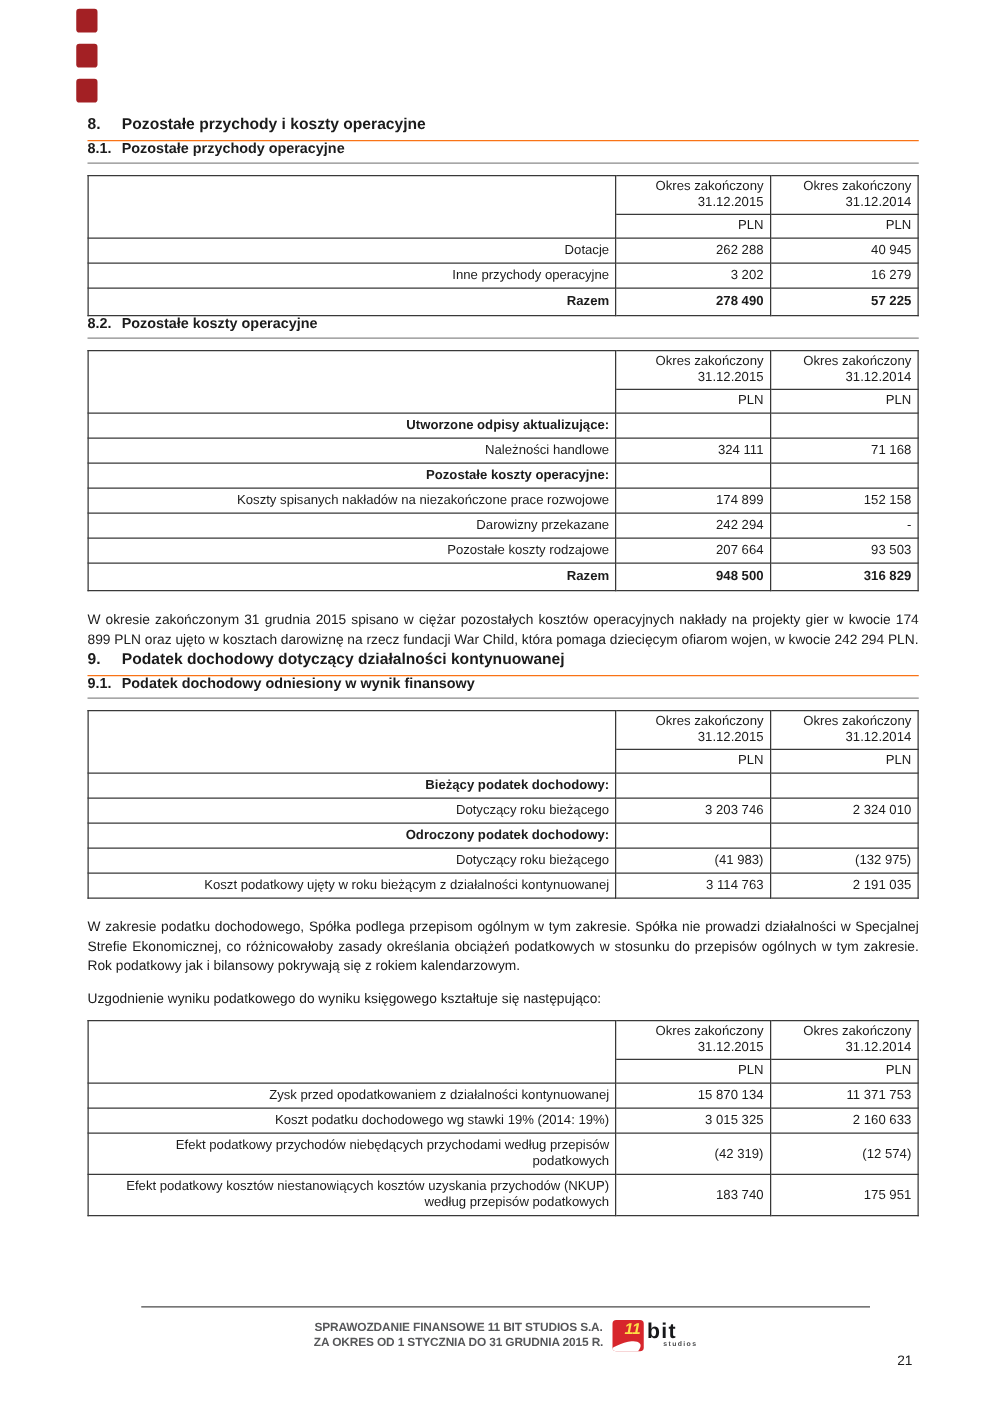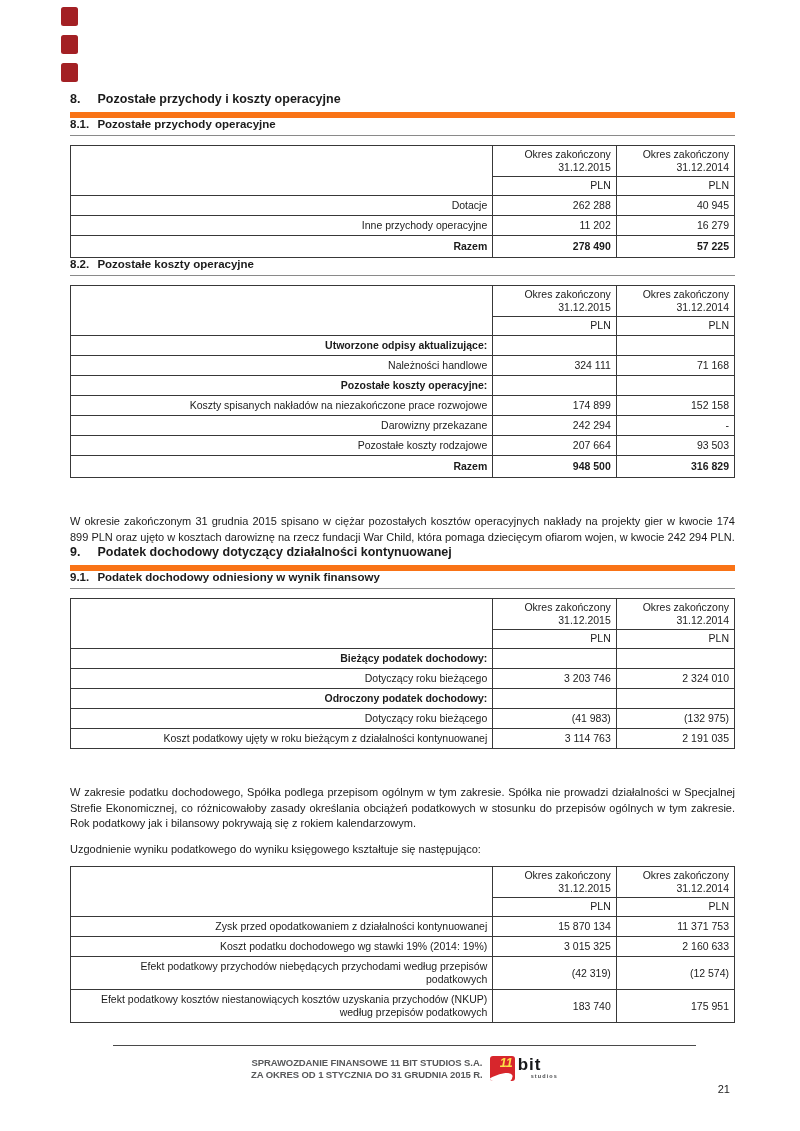"8. Pozostałe przychody i koszty" h2.sec { border-bottom: 6px solid #f97316 -> 1px solid #f97316 }
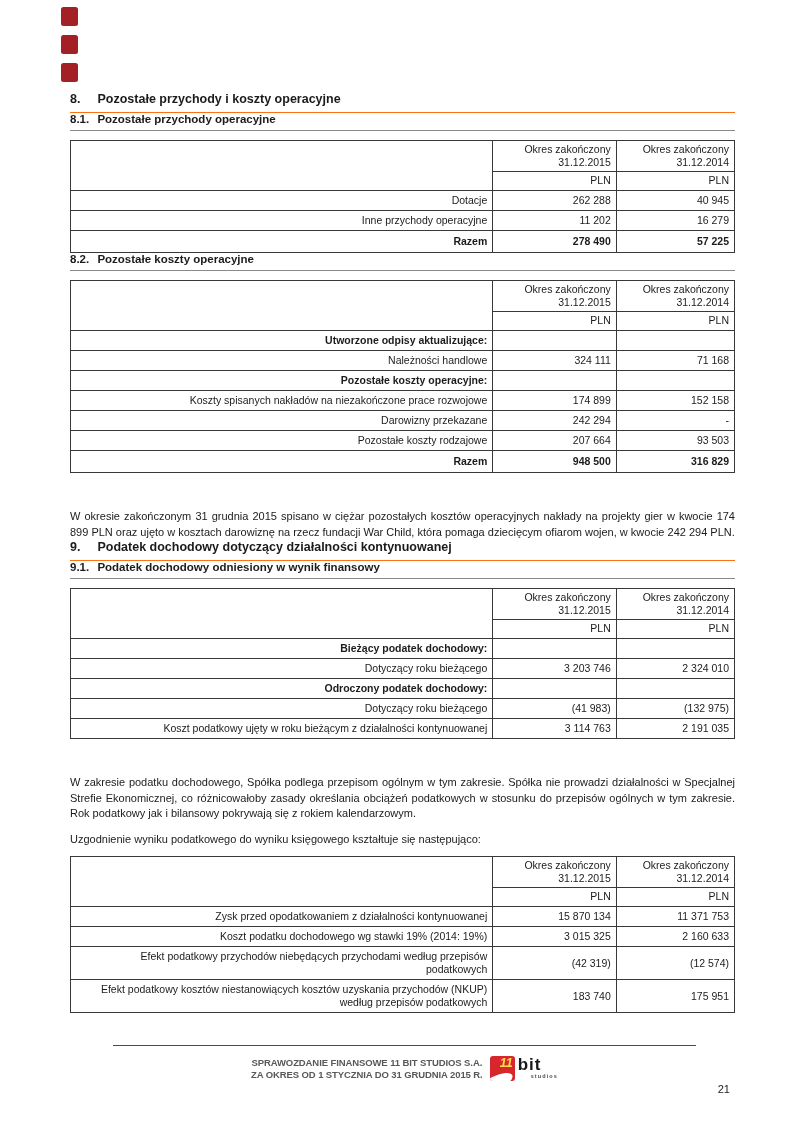"11 202" td.val { text: 11 202 -> 3 202 }
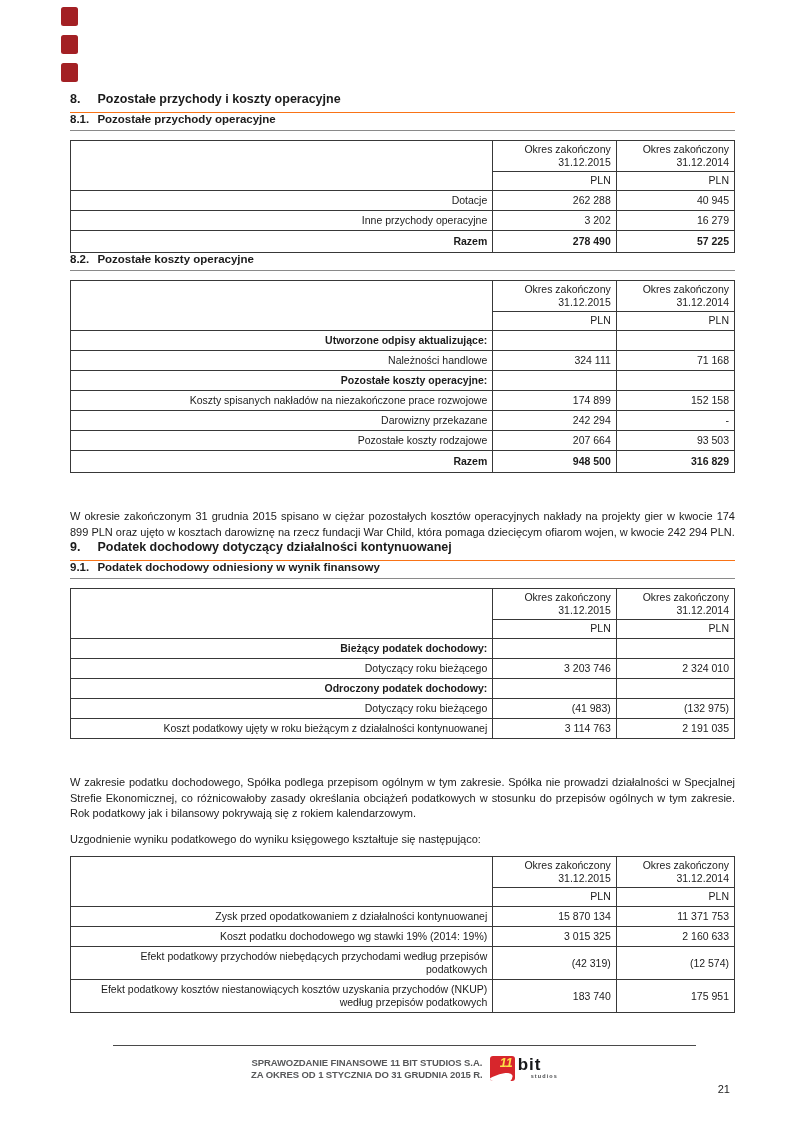"W okresie zakończonym 31 grudnia" p.body { margin: 36px 0 0 0 -> 16px 0 0 0 }
